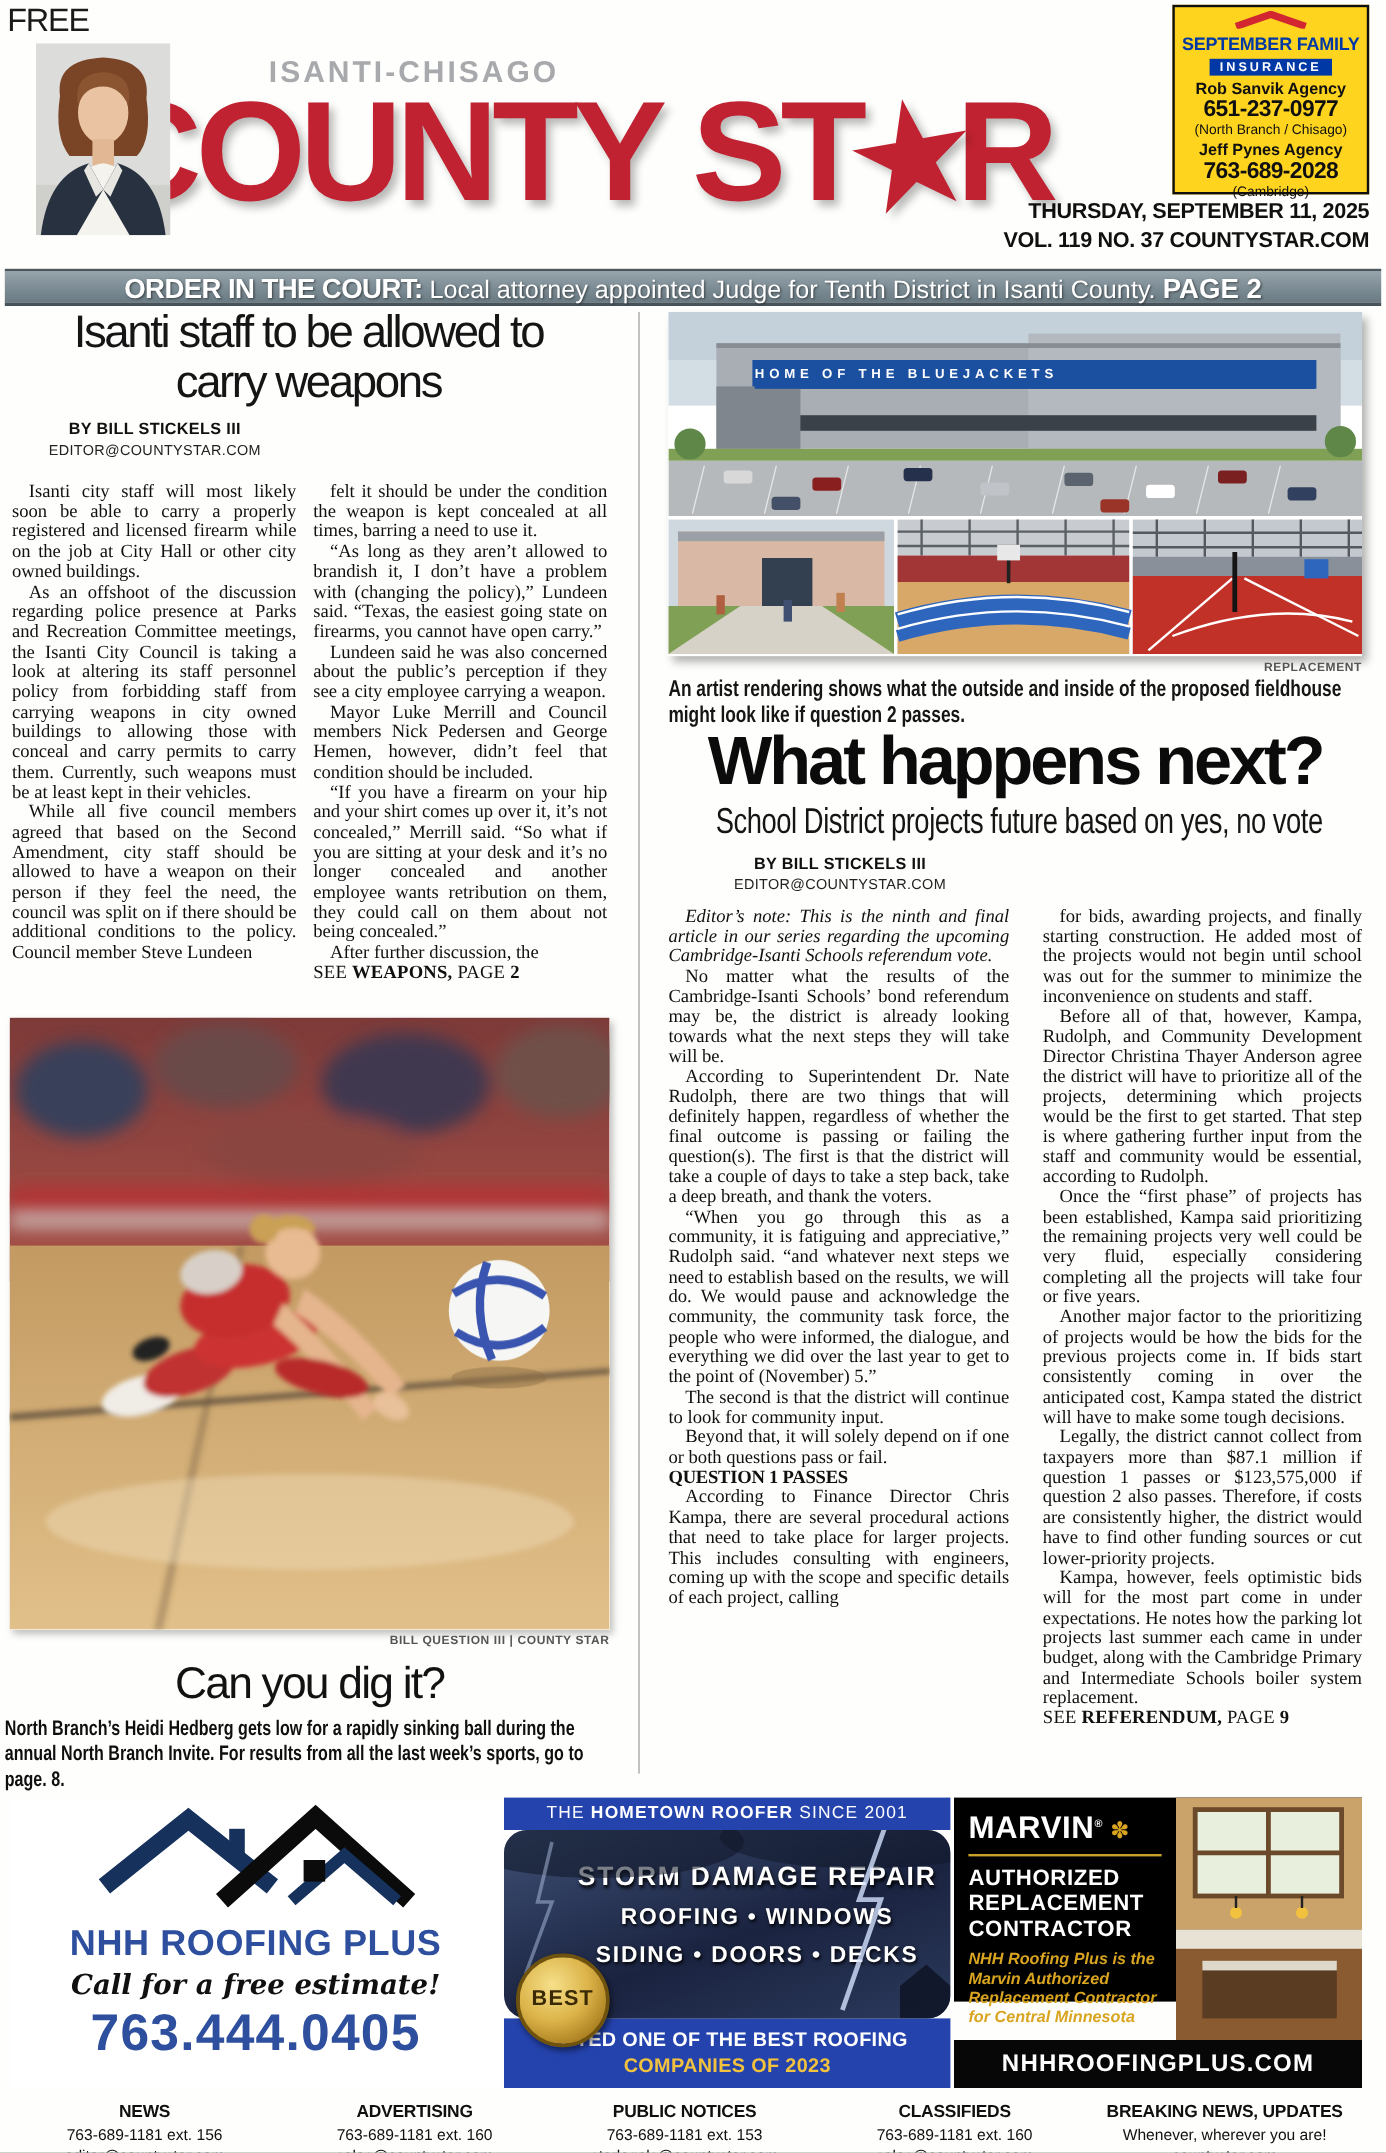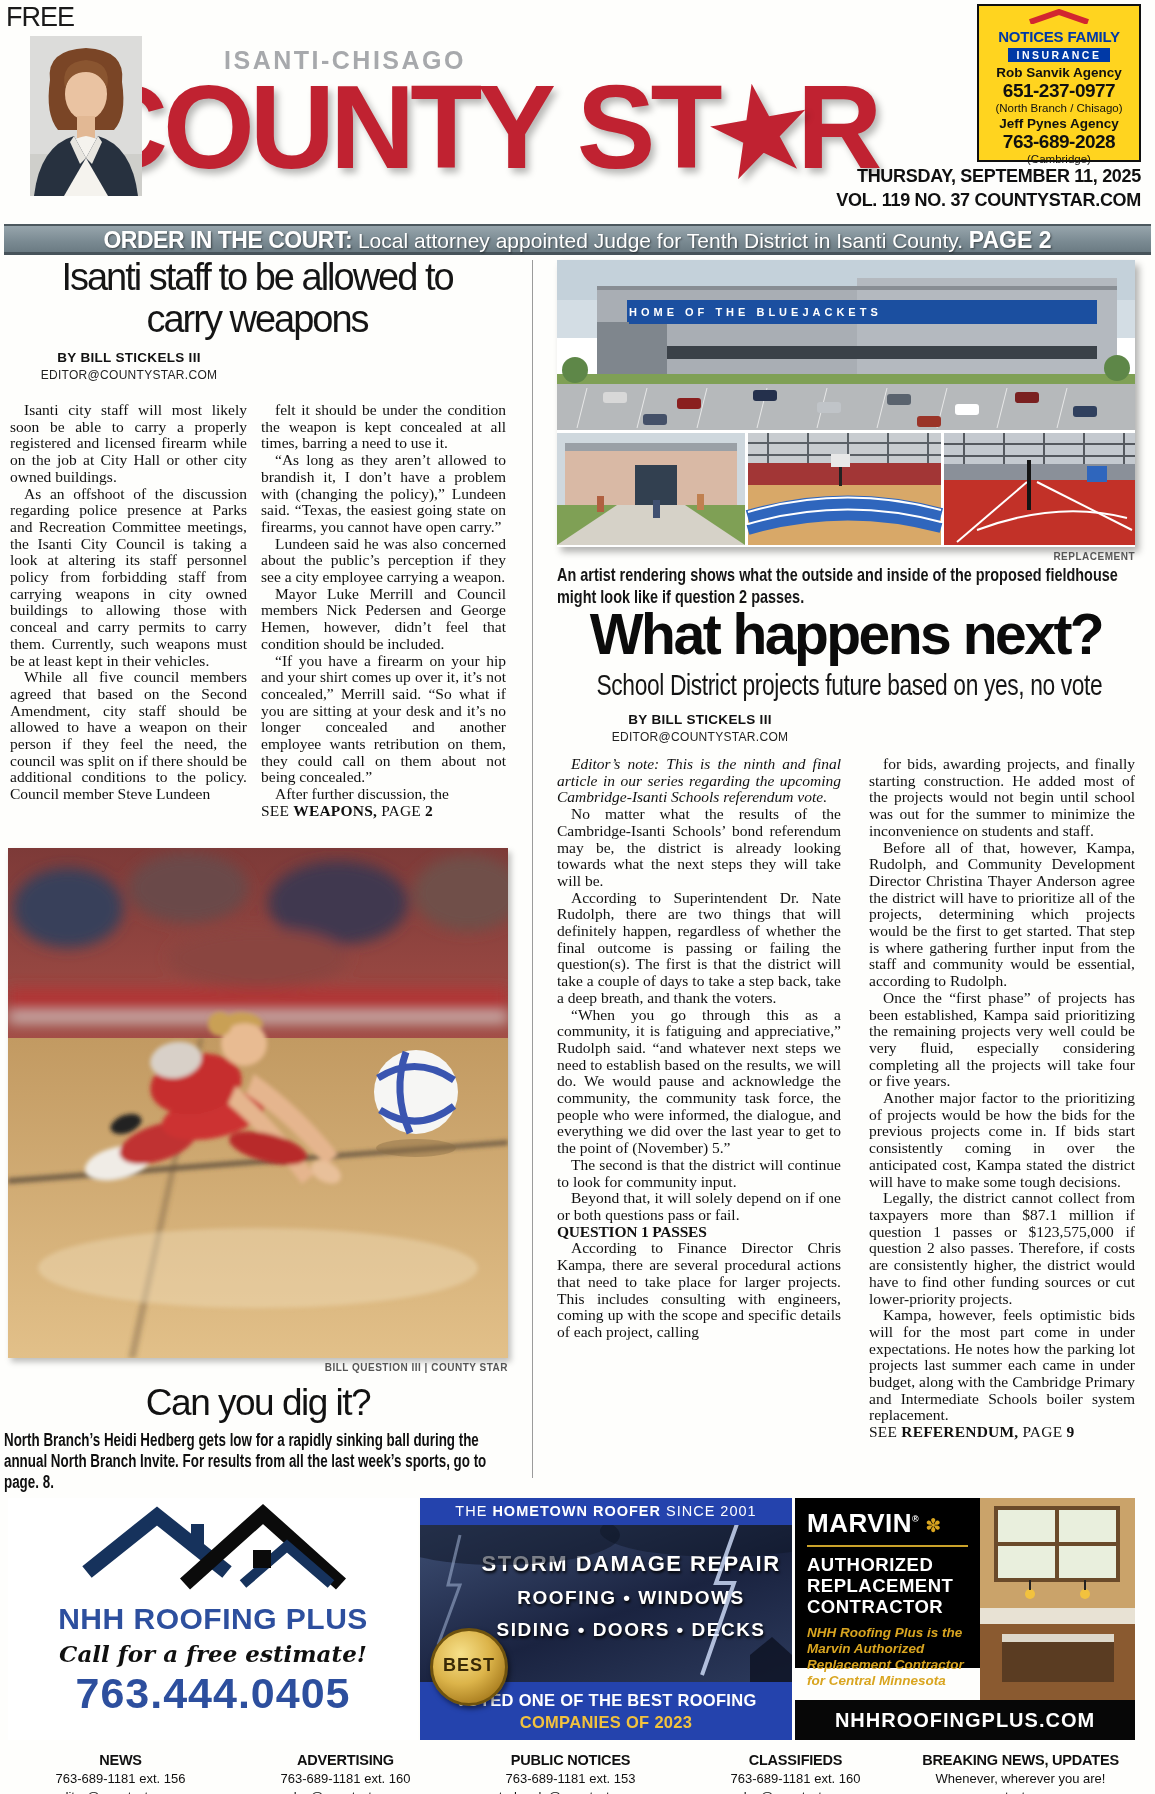"NOTICES FAMILY" div.brand1 { text: NOTICES -> SEPTEMBER }
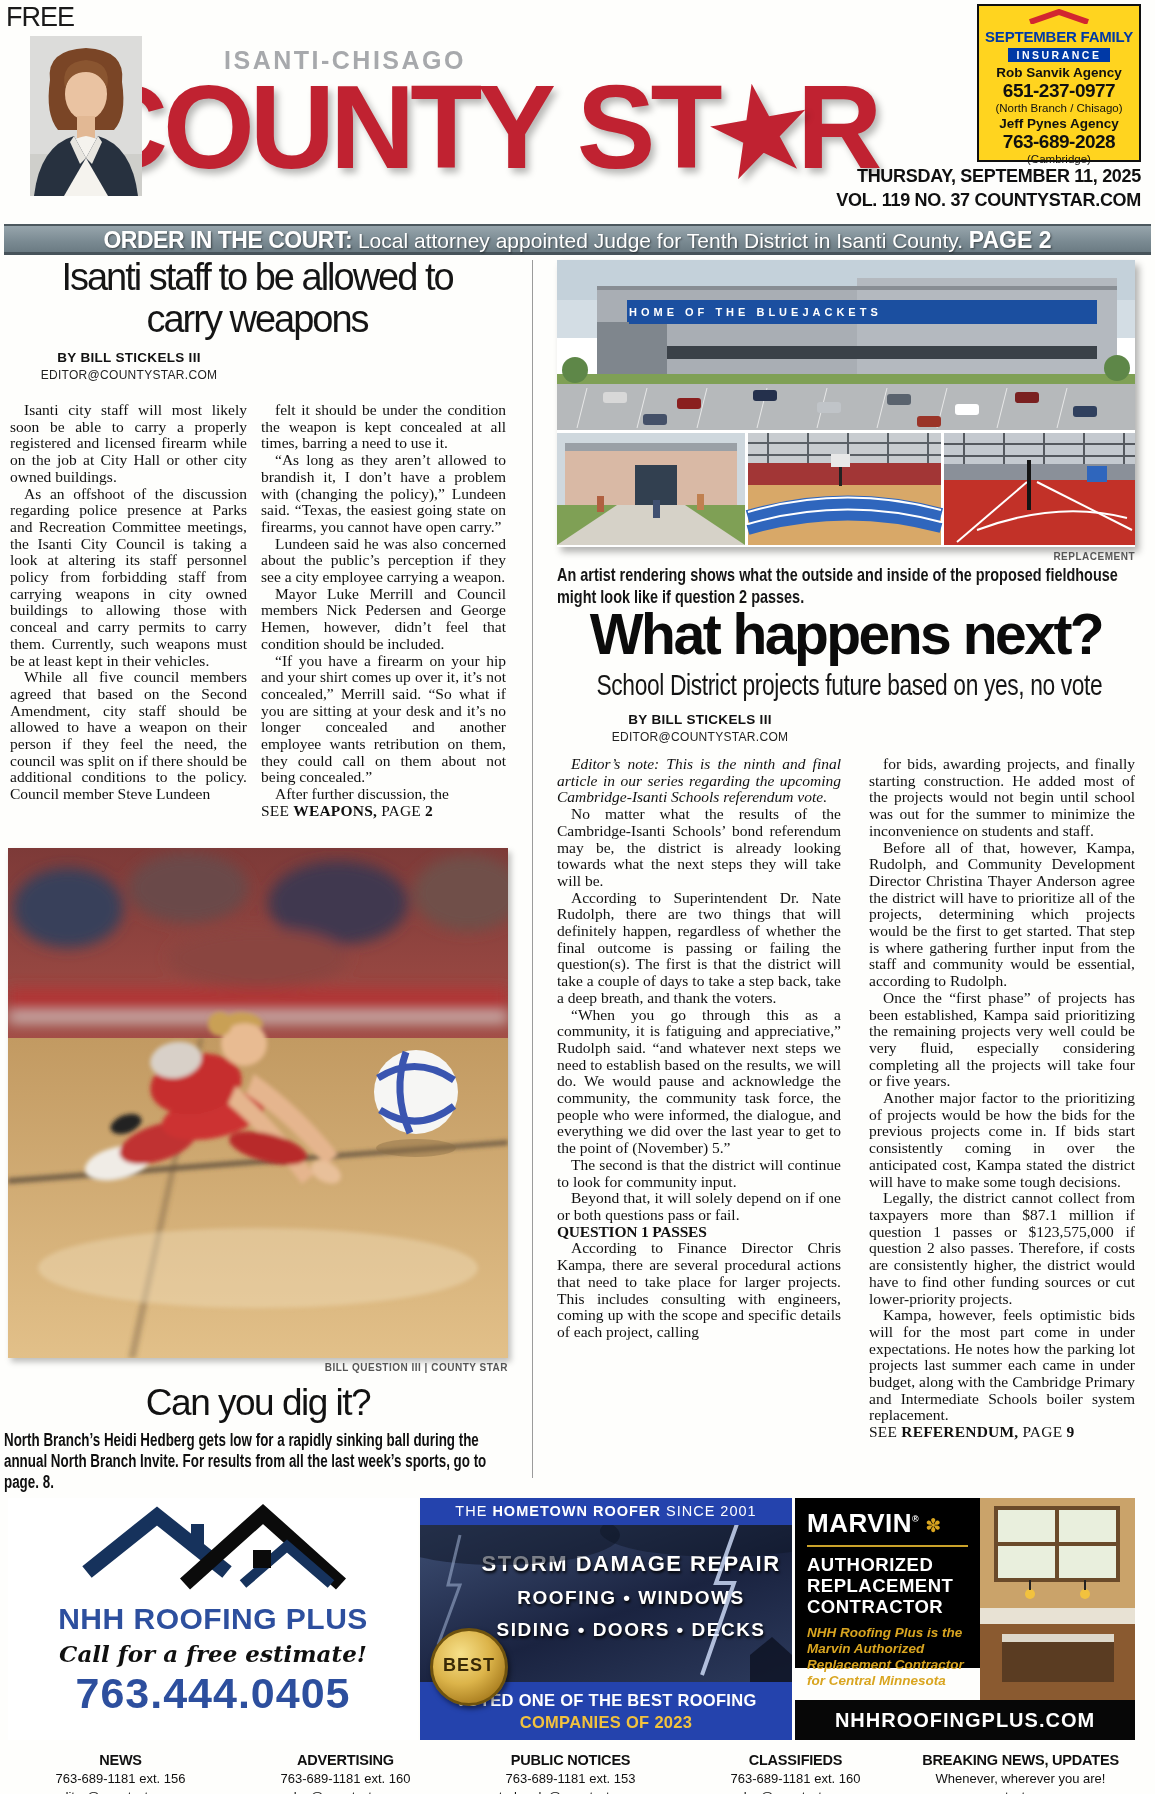"STORM DAMAGE REPAIR" .storm-main { border-radius: none -> 19px }
